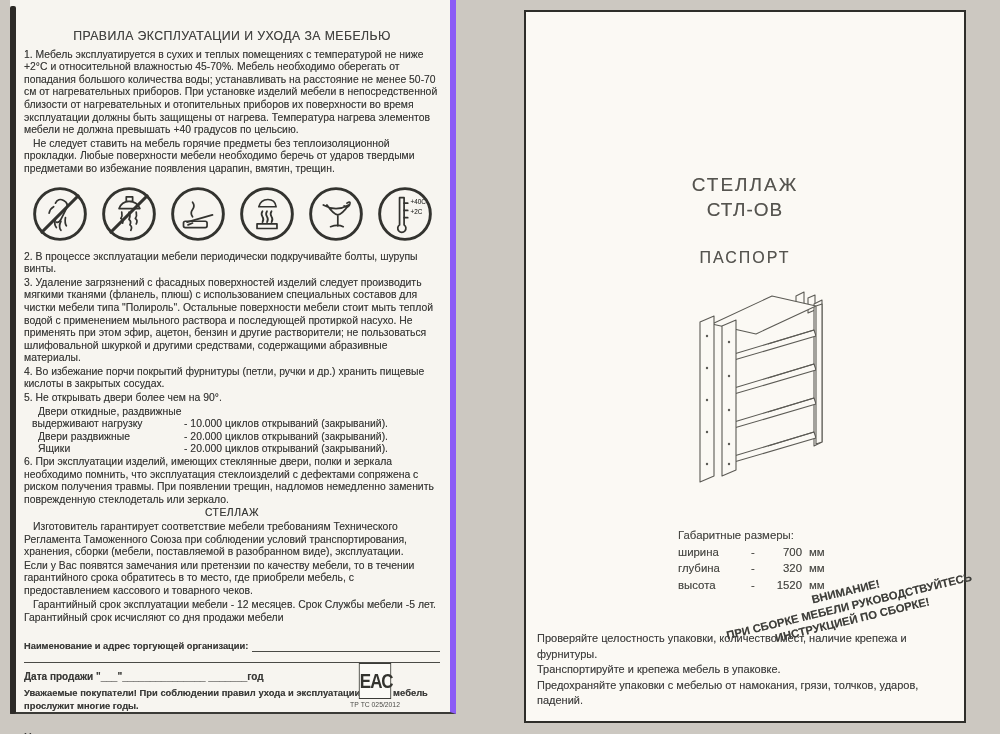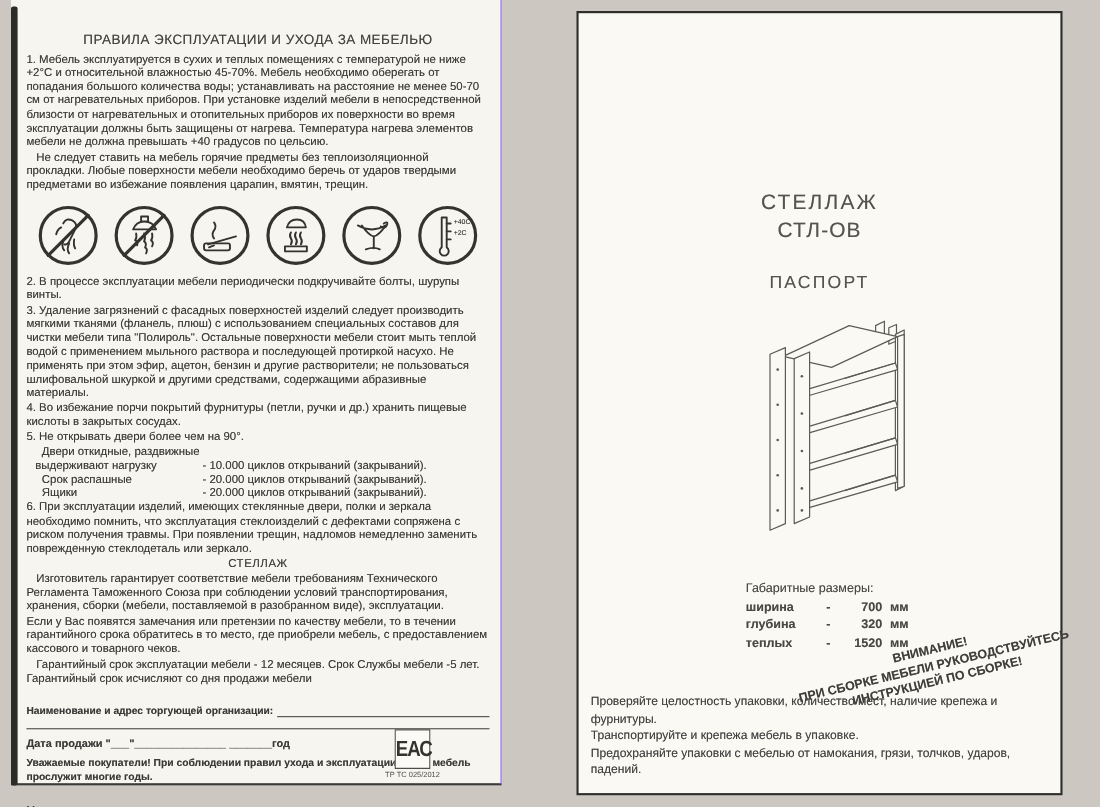"ПРАВИЛА ЭКСПЛУАТАЦИИ И УХОДА ЗА" .page-left { border-right: 1px solid #8b5cf6 -> 6px solid #8b5cf6 }
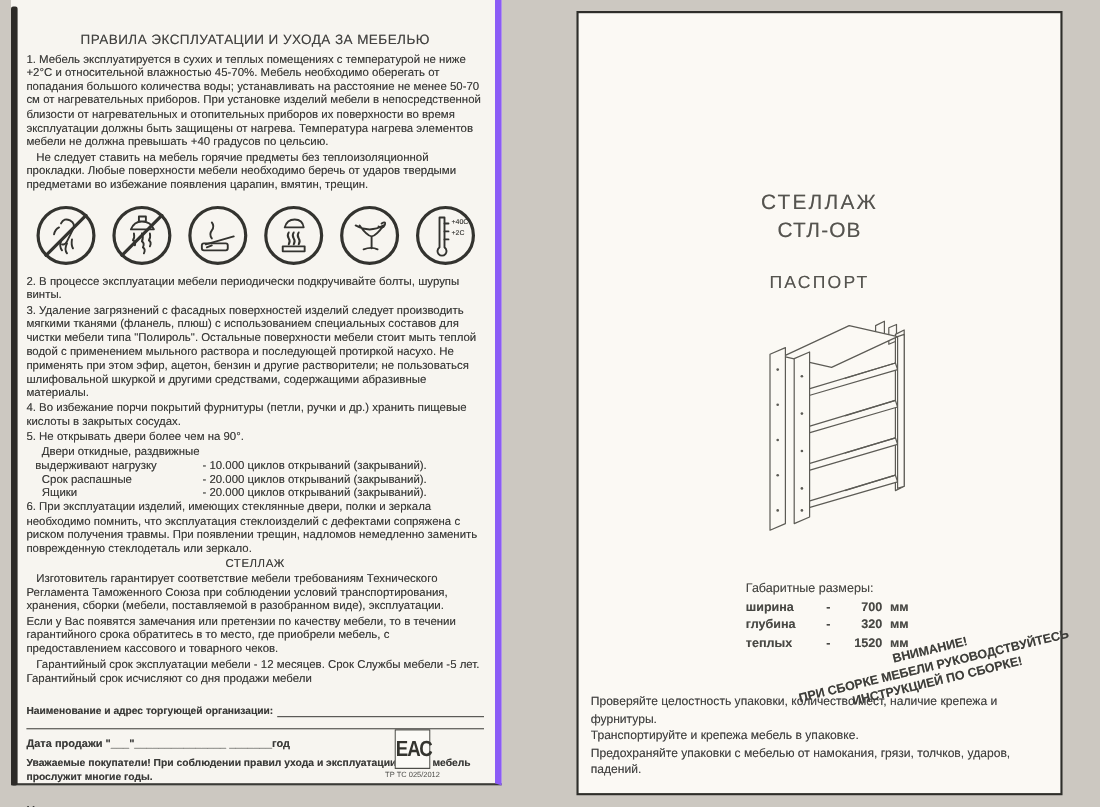"Срок распашные" span.lbl { text: Срок распашные -> Двери раздвижные }
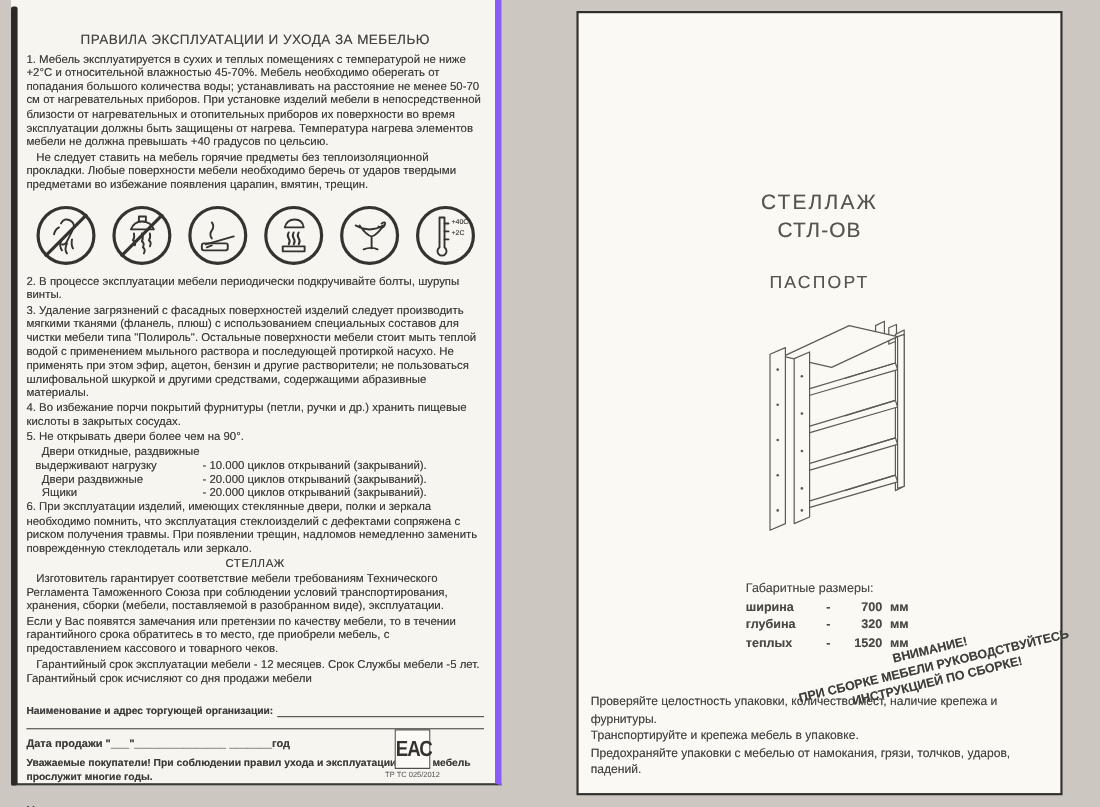"ширина" .dims .row { font-weight: bold -> none }
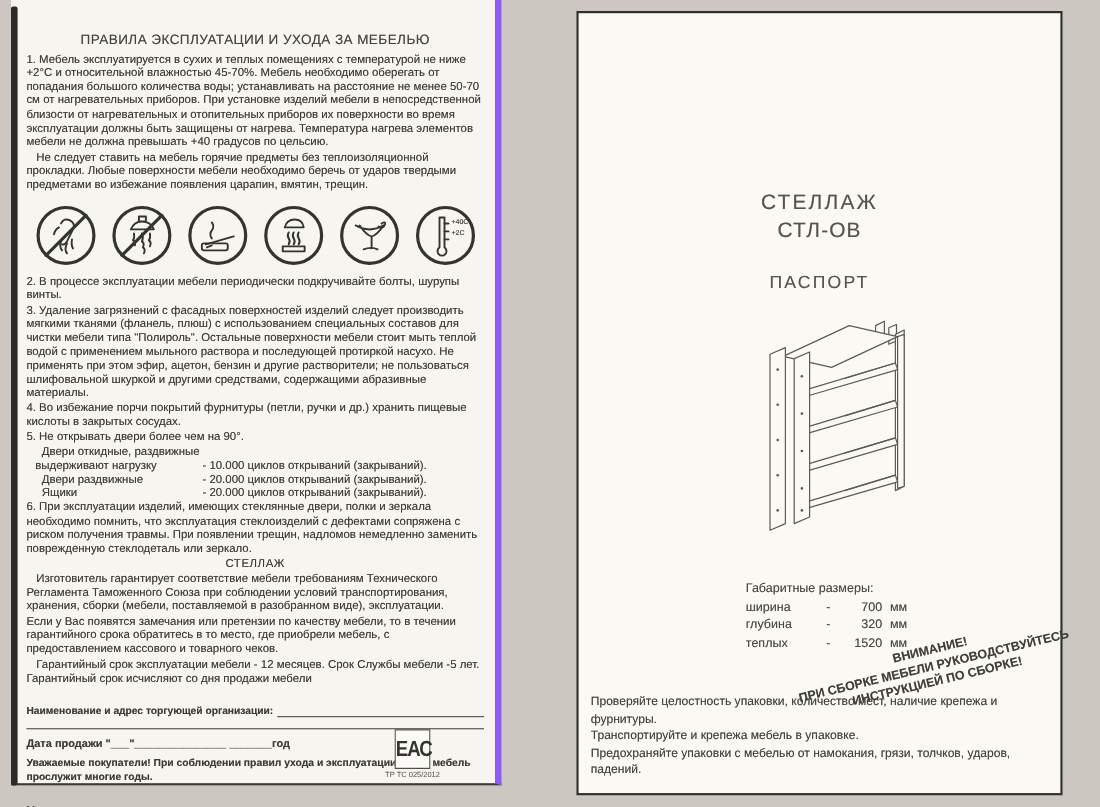"теплых" span.dl { text: теплых -> высота }
